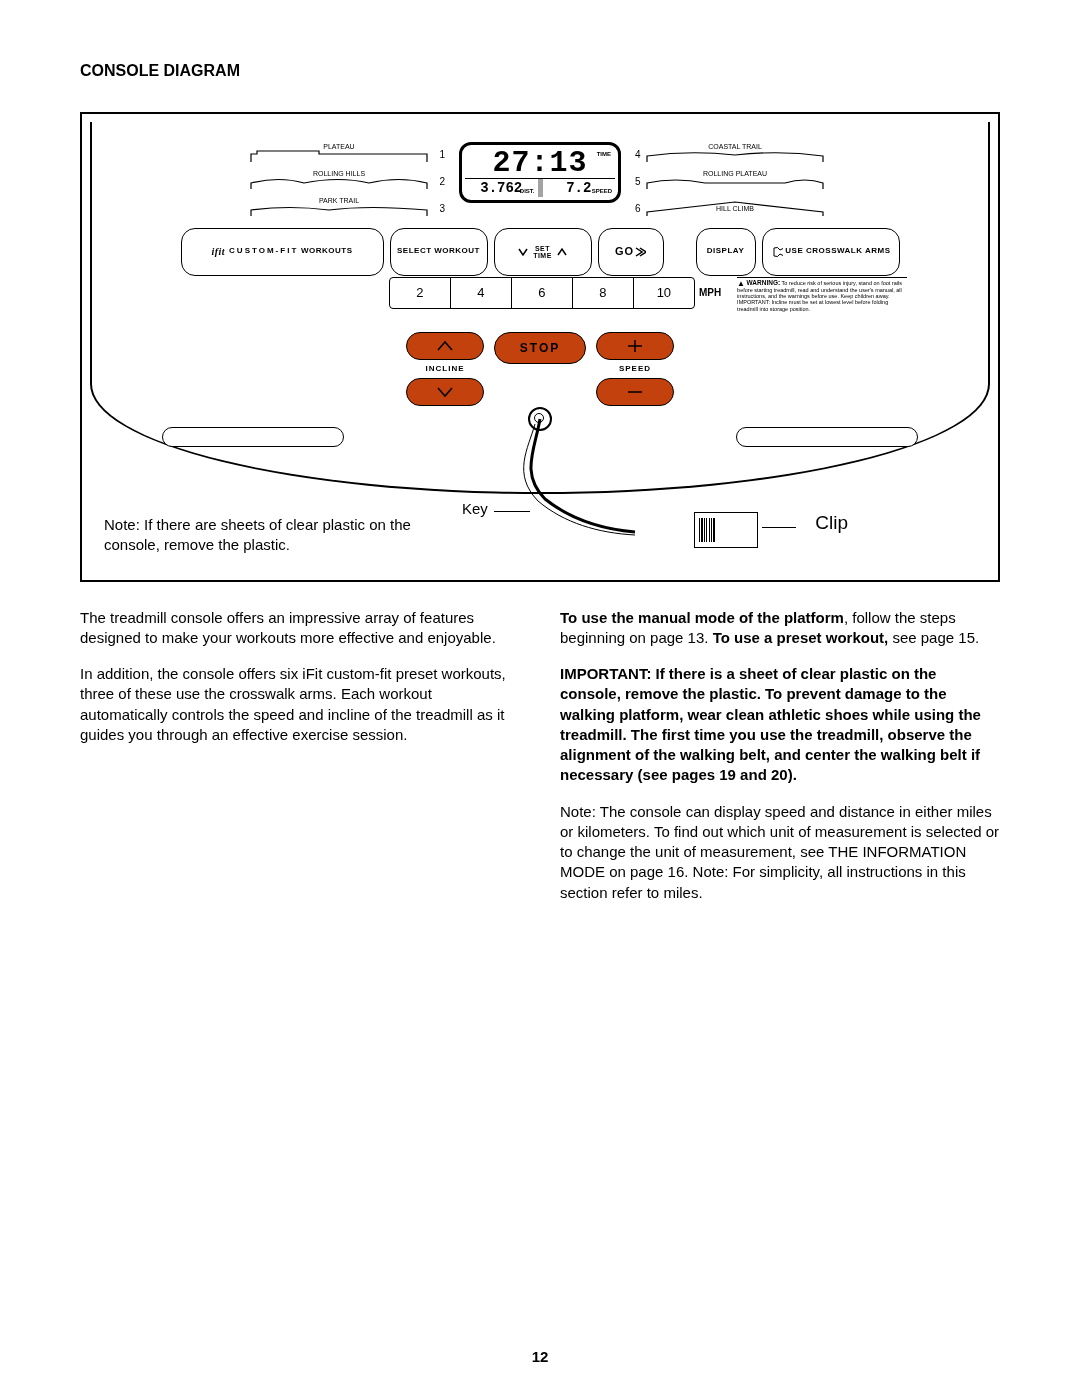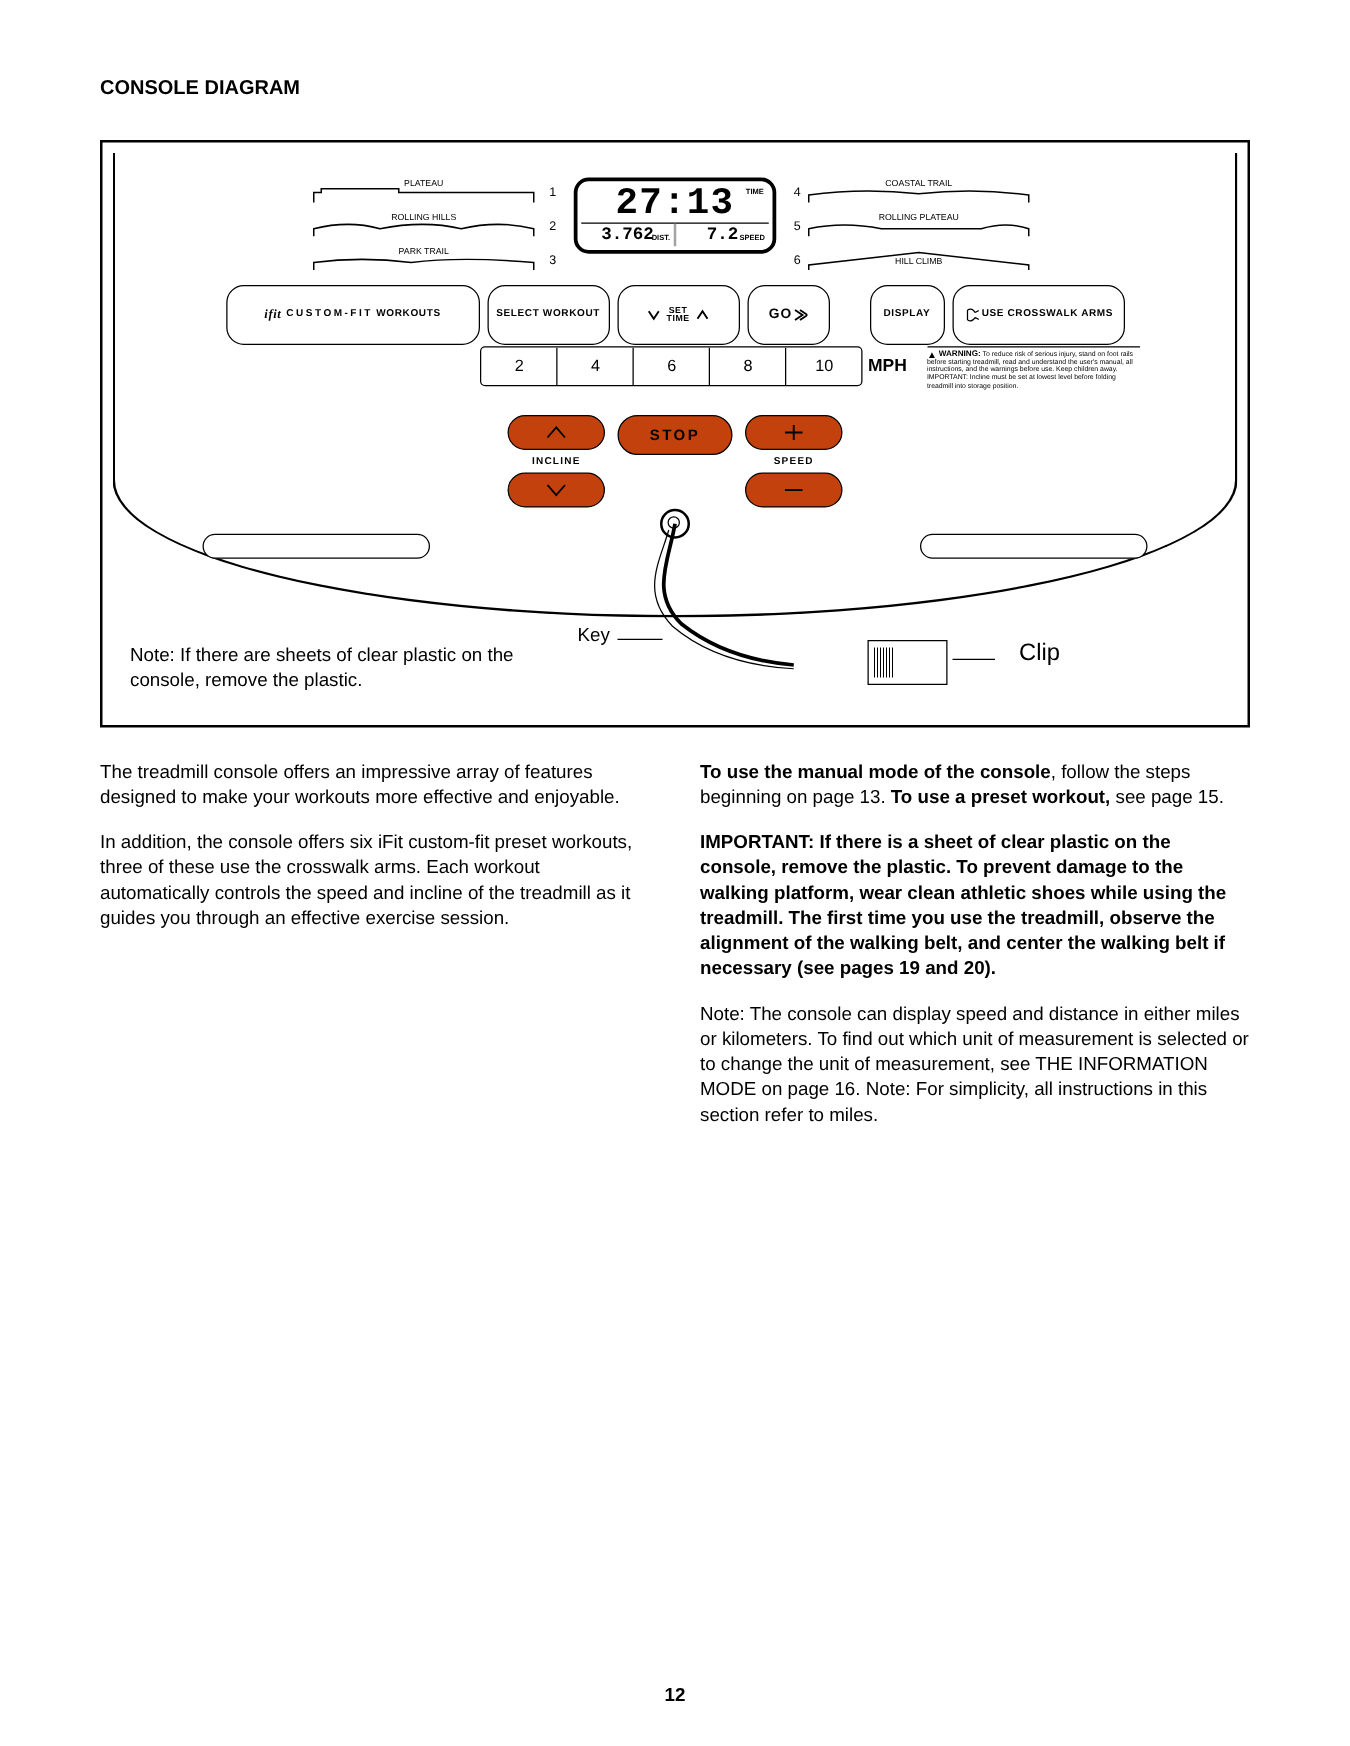"7.2" .lcd-row2 div+div { border-left: 2px solid #a3a3a3 -> 5px solid #a3a3a3 }
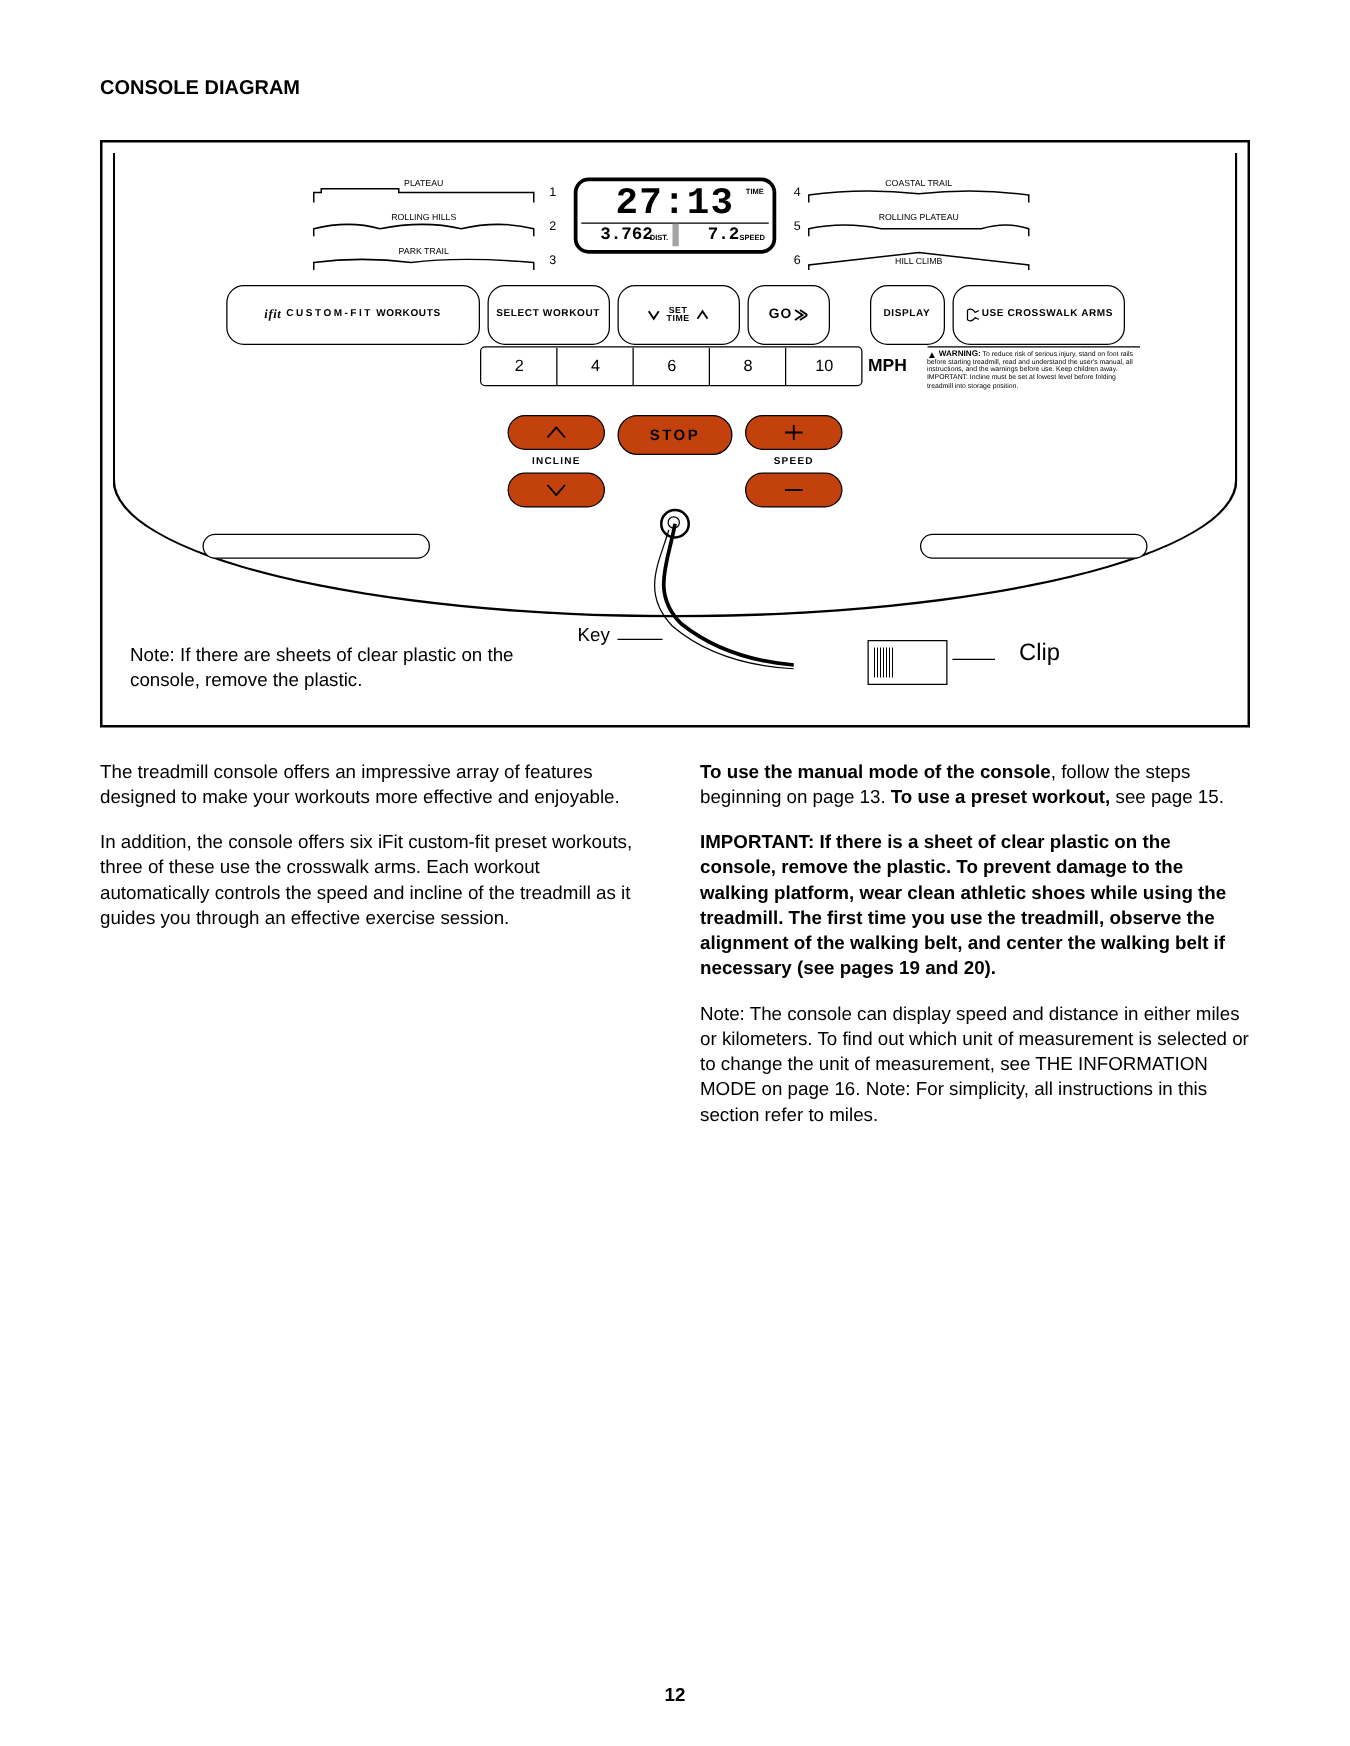"MPH" .mph { font-size: 14px -> 10px }
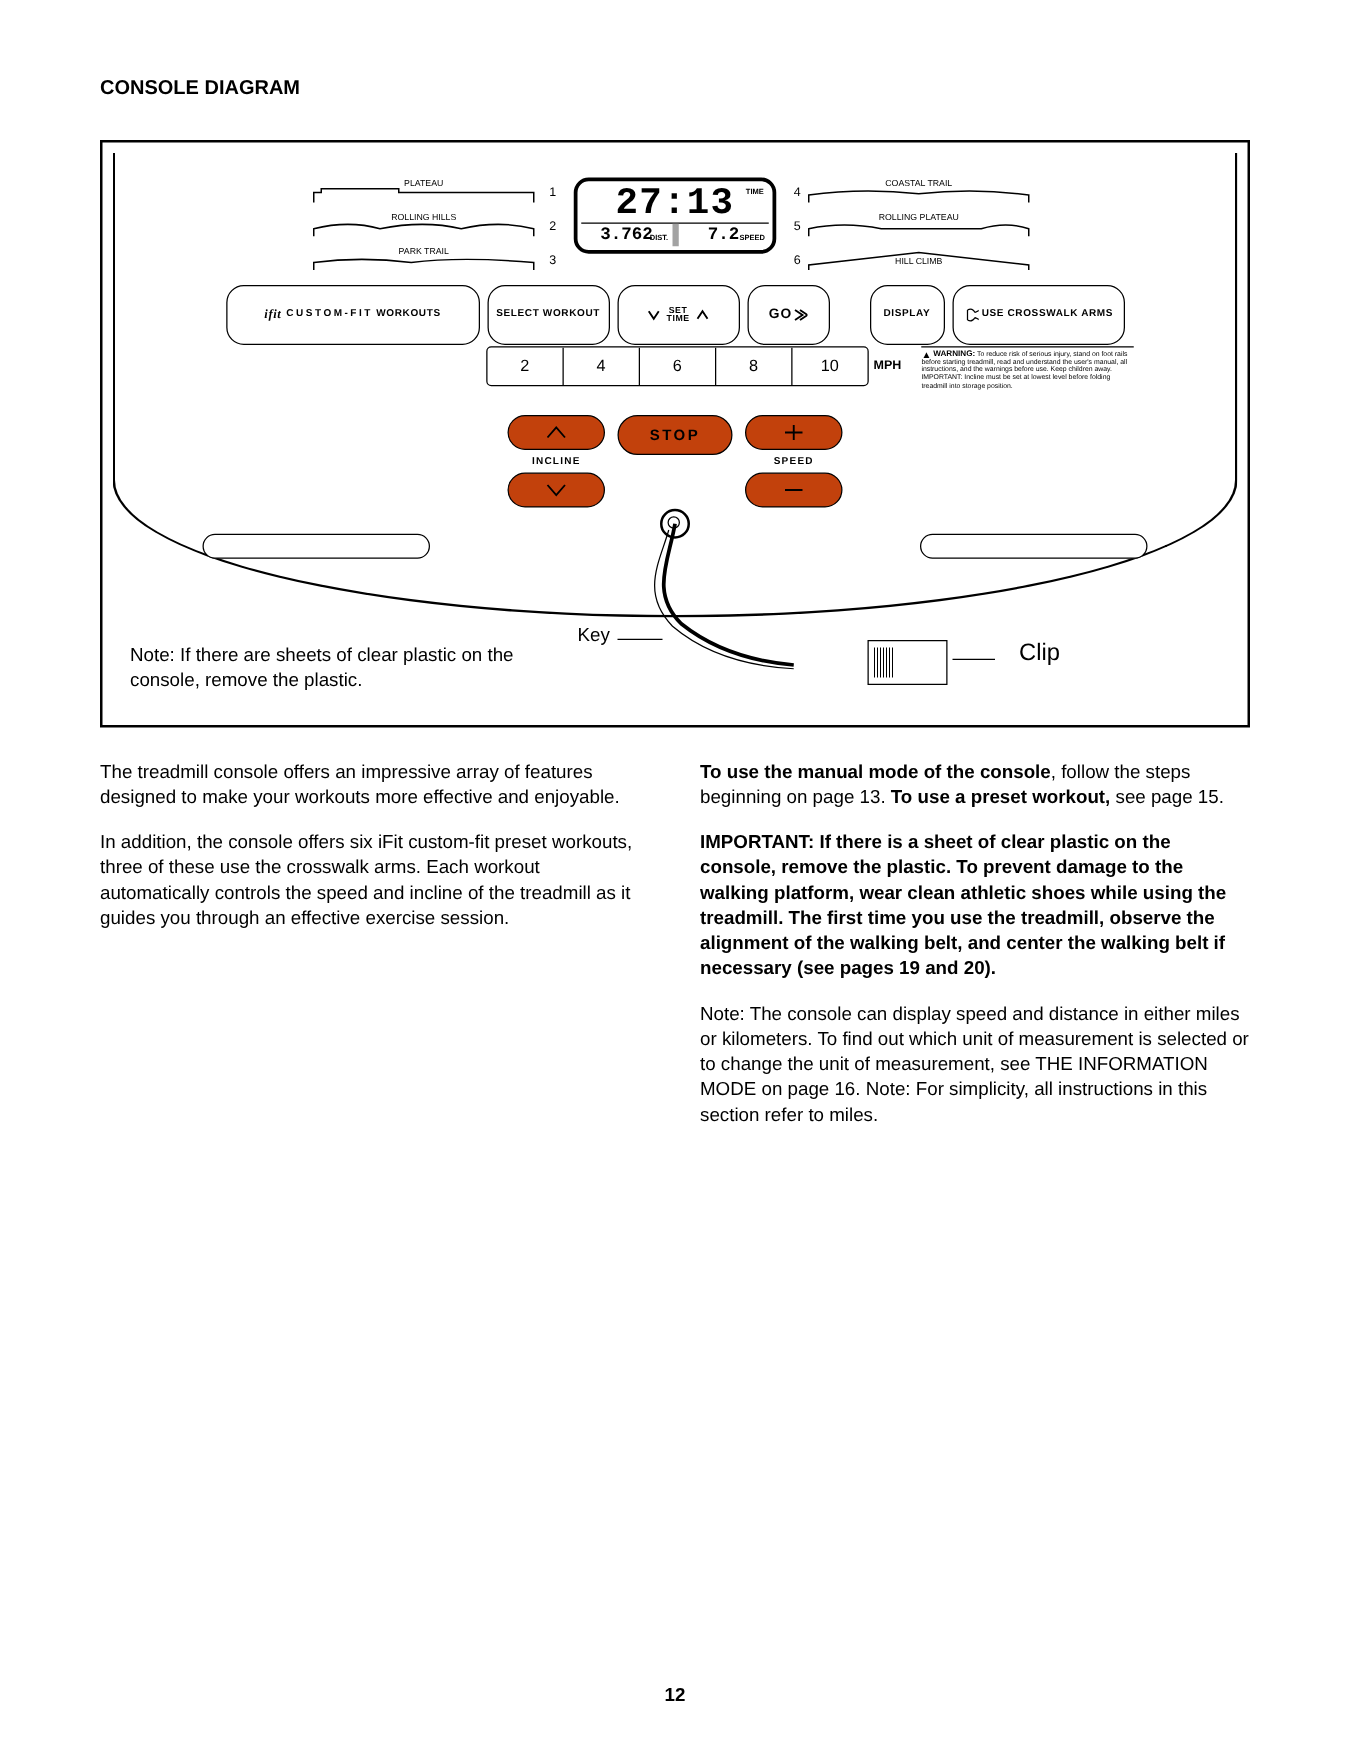"To use the manual mode" b { text: console -> platform }
